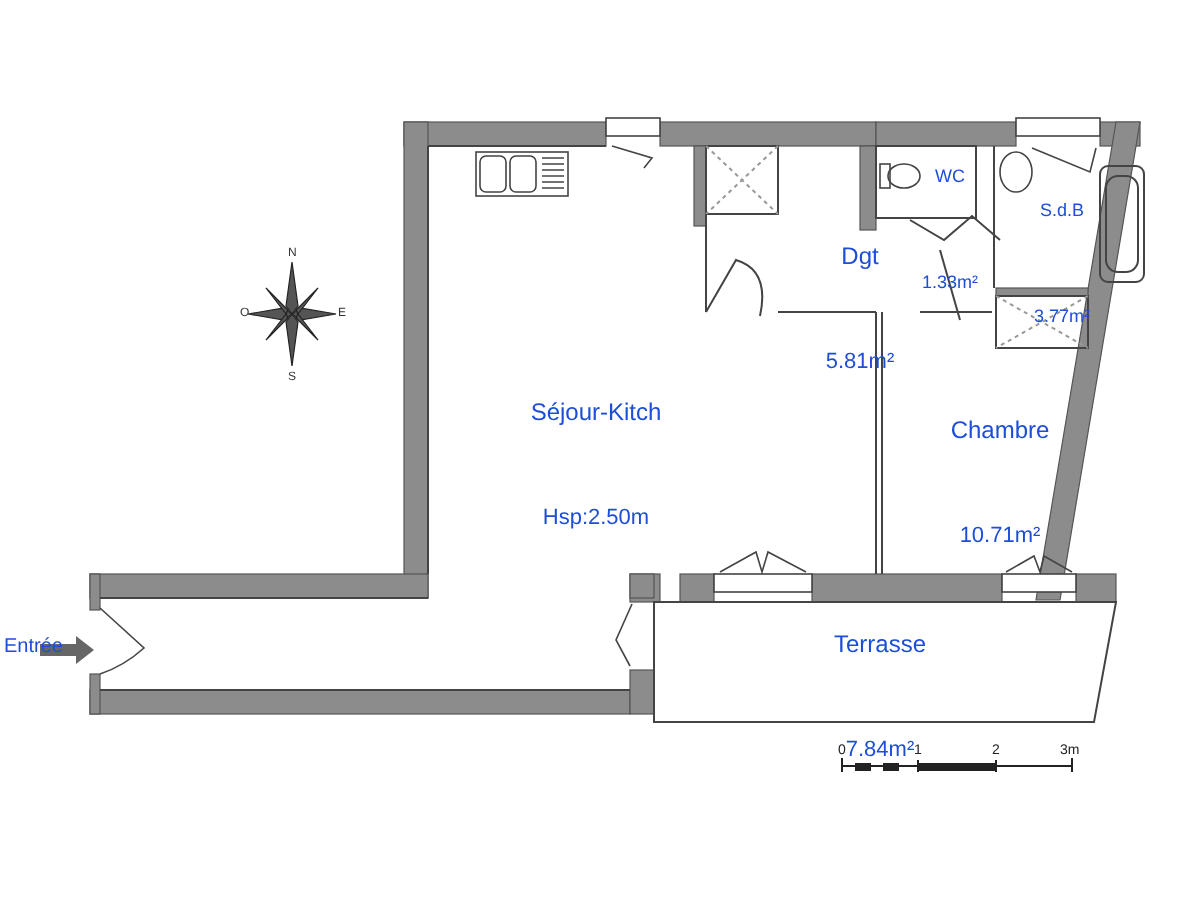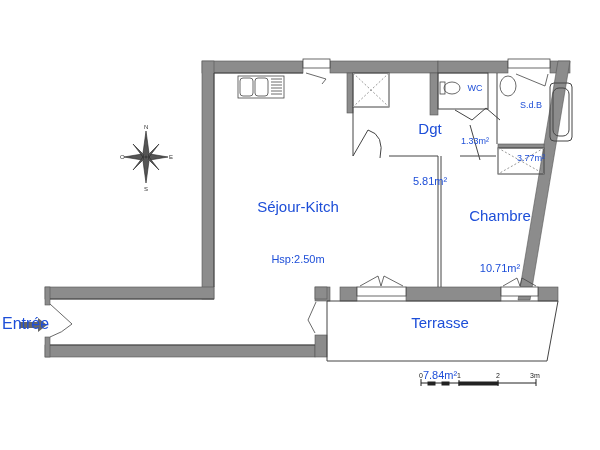"Dgt" .room-name { font-size: 15px -> 12px }
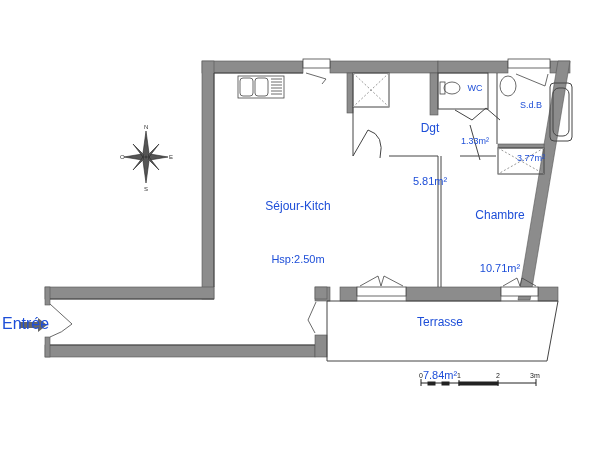"Entrée" .entry { font-size: 16px -> 10px }
